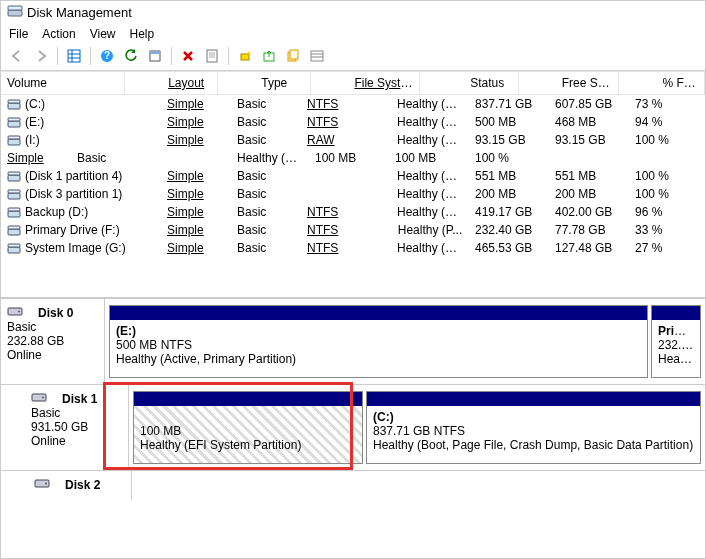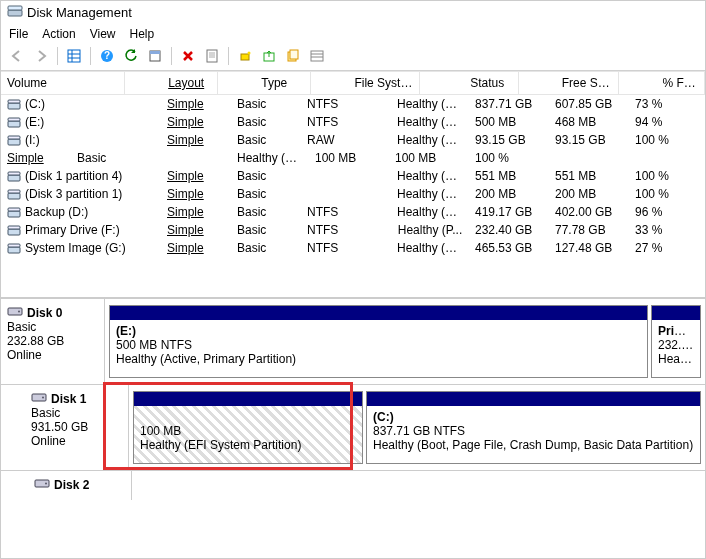"File System" .col.c-fs { text-decoration: none -> underline }
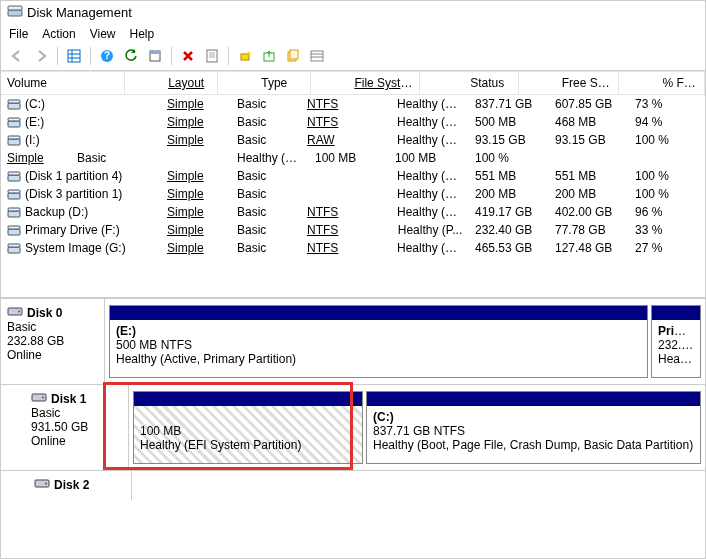"Disk 0" .disk-title-row { gap: 4px -> 15px }
